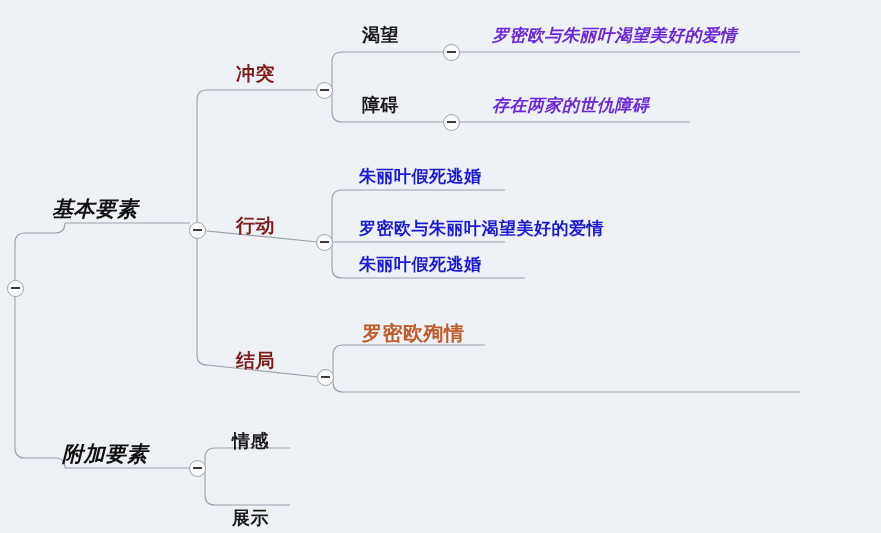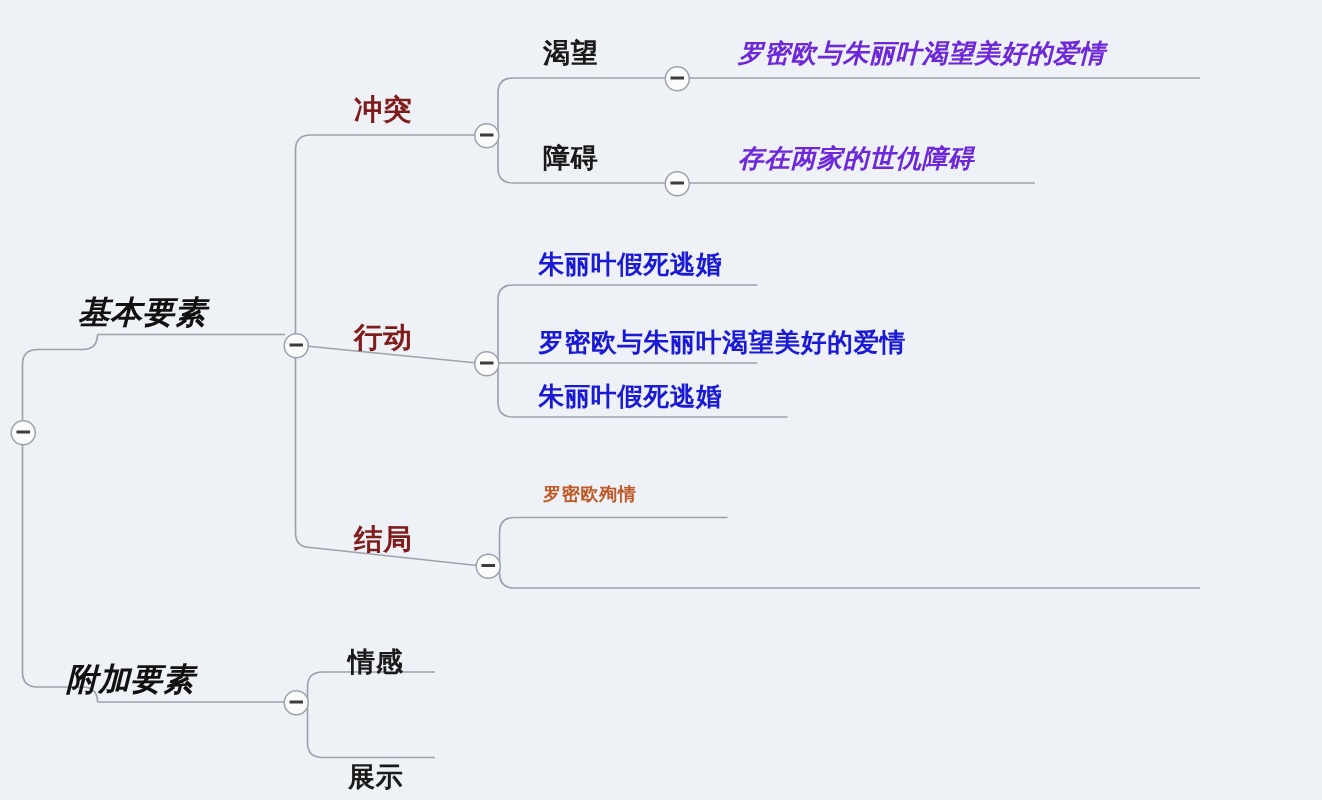"罗密欧殉情" .leaf-rust { font-size: 12px -> 20px }
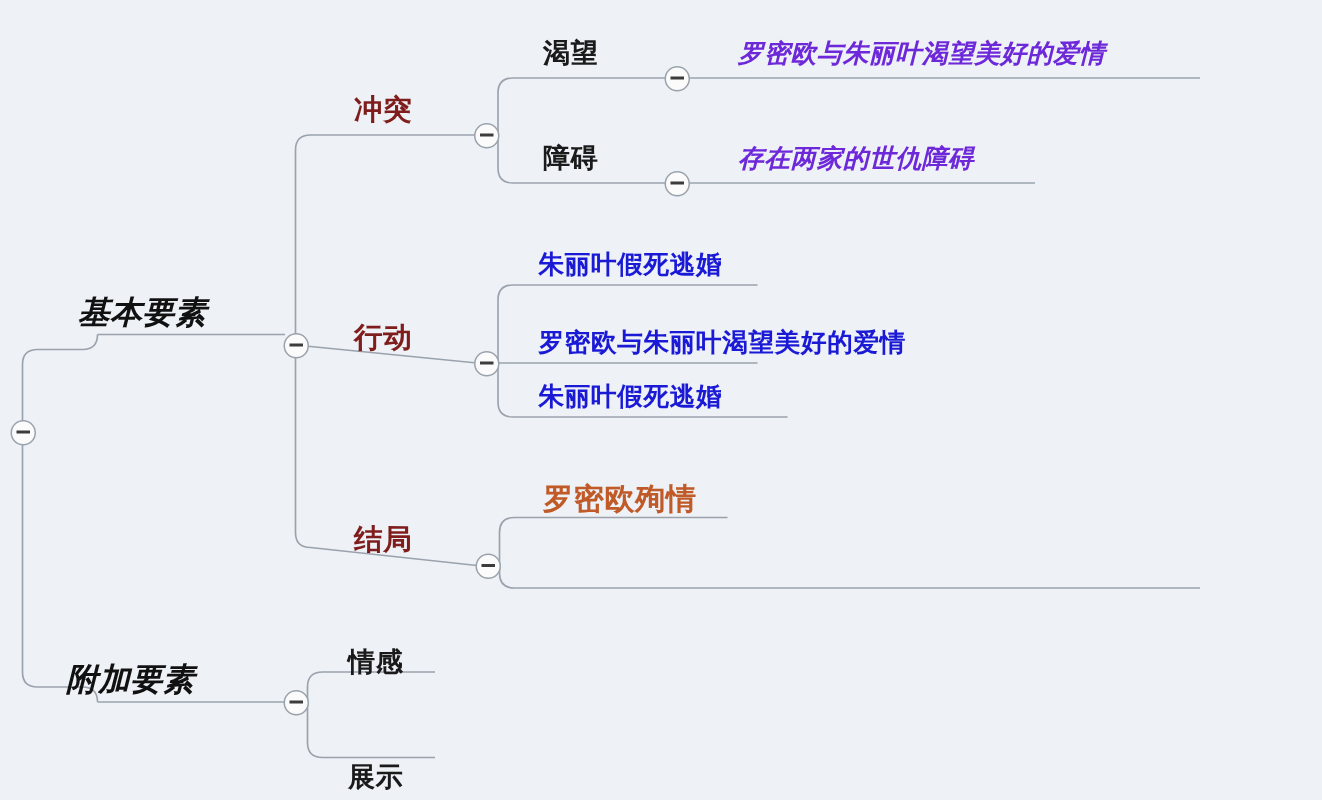"附加要素" div.node-label { left: 44px -> 62px }
